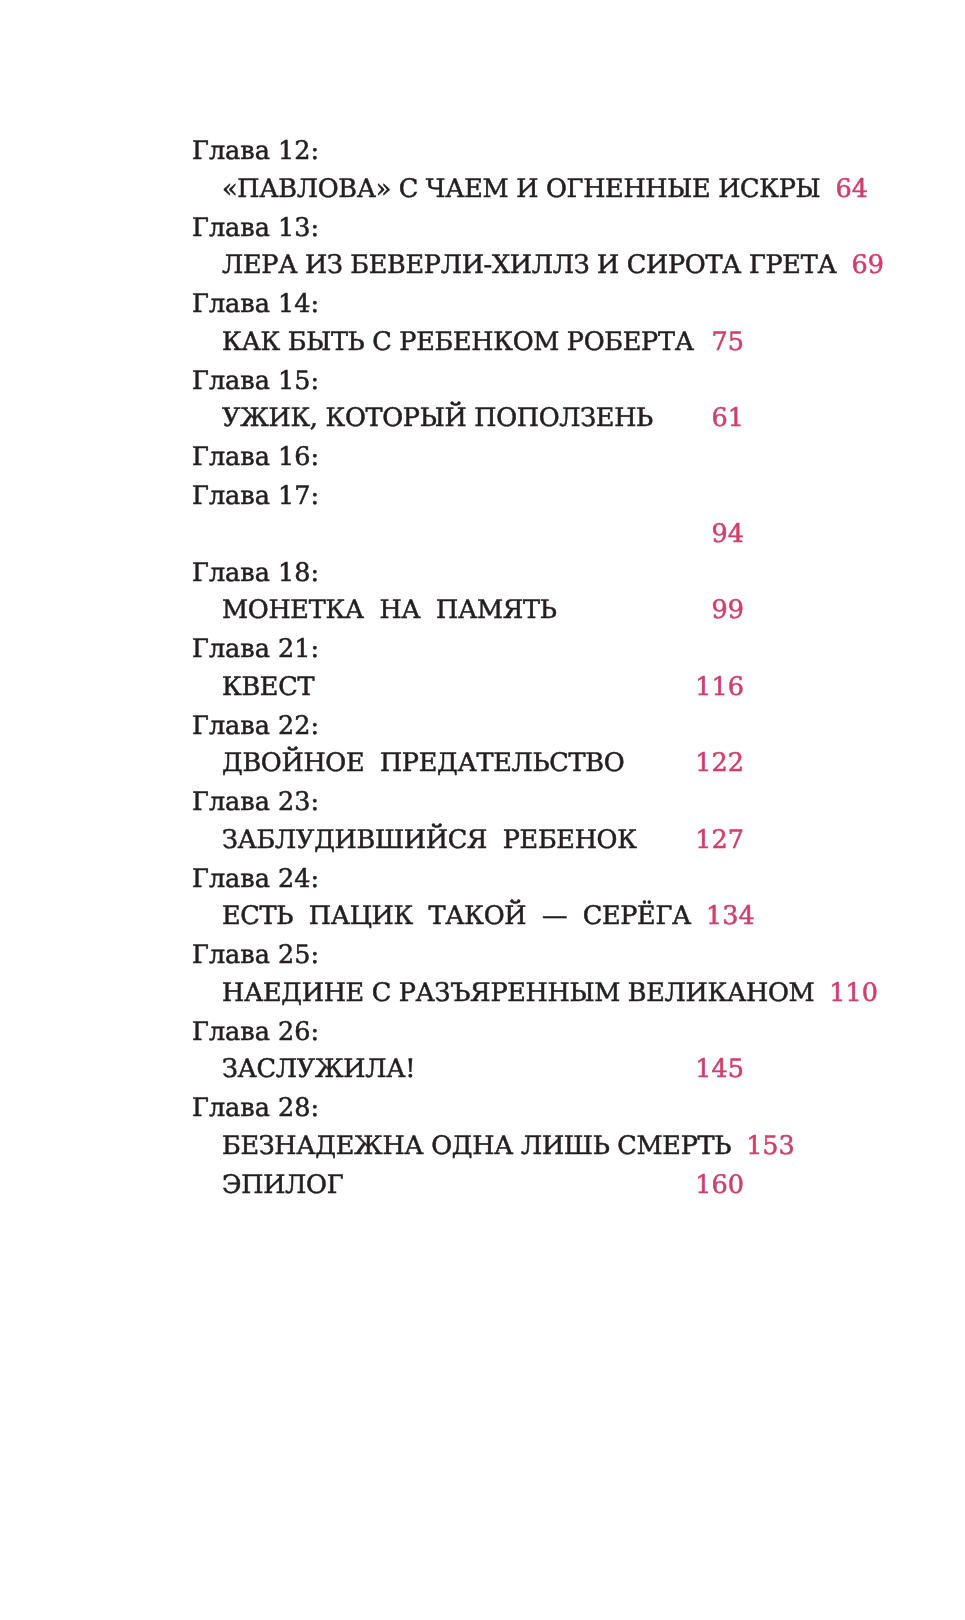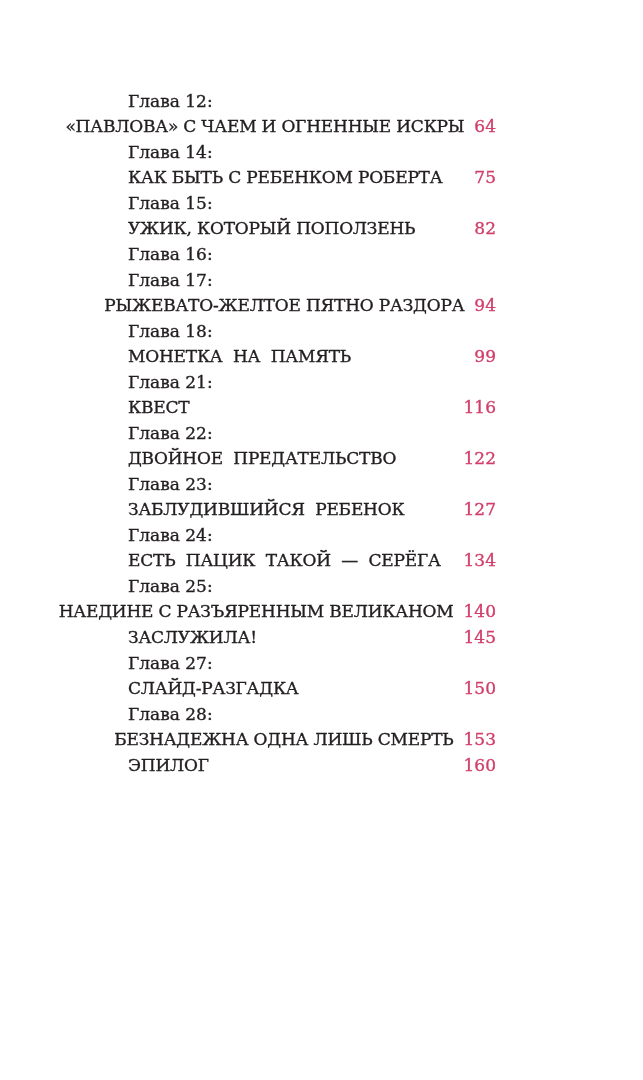"«ПАВЛОВА» С ЧАЕМ И ОГНЕННЫЕ" .title-line { justify-content: flex-end -> flex-start; margin-left: none -> 20px }
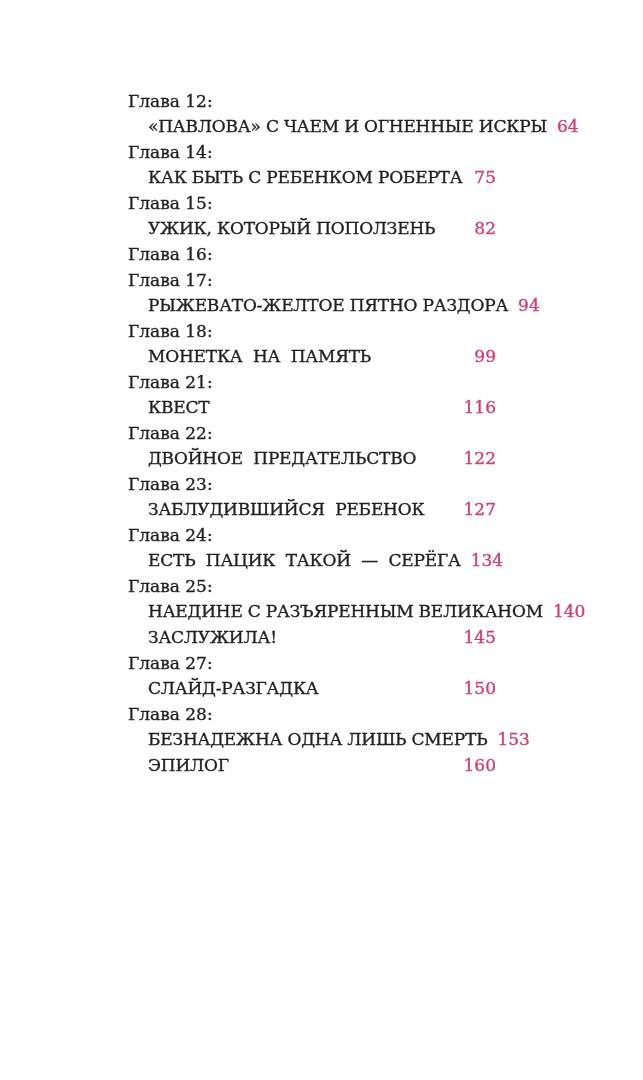"Глава 13:" div.toc-entry { html: none -> <div> <div>Глава 13:</div> <div> <span>ЛЕРА ИЗ БЕВЕРЛИ-ХИЛЛЗ И СИРОТА ГРЕТА</span> <span>69</span> </div> </div> }
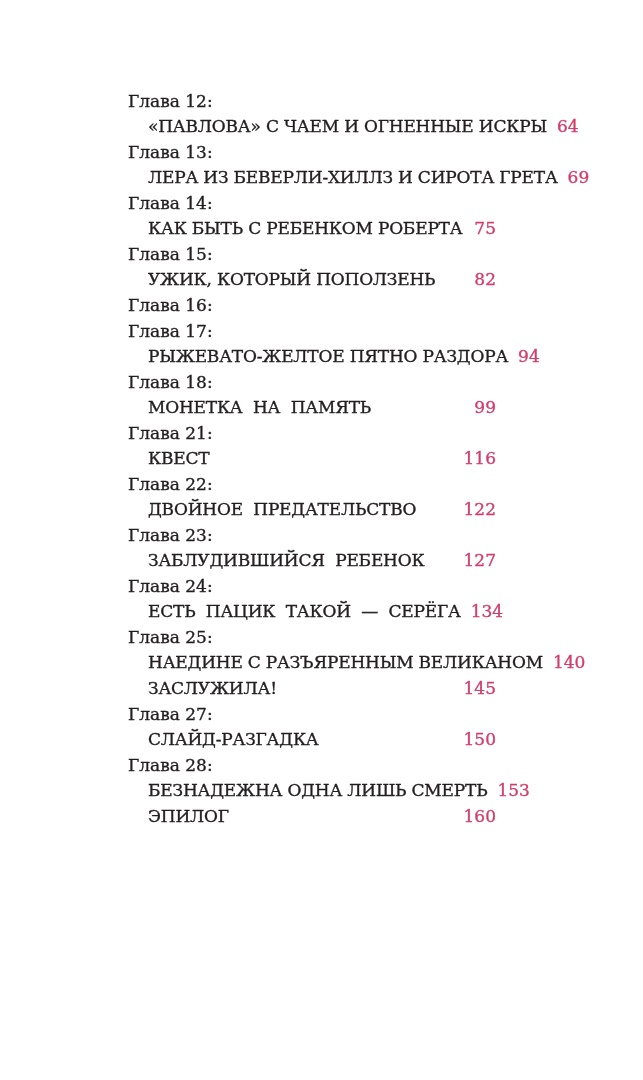"82" span.pagenum { text: 82 -> 61 }
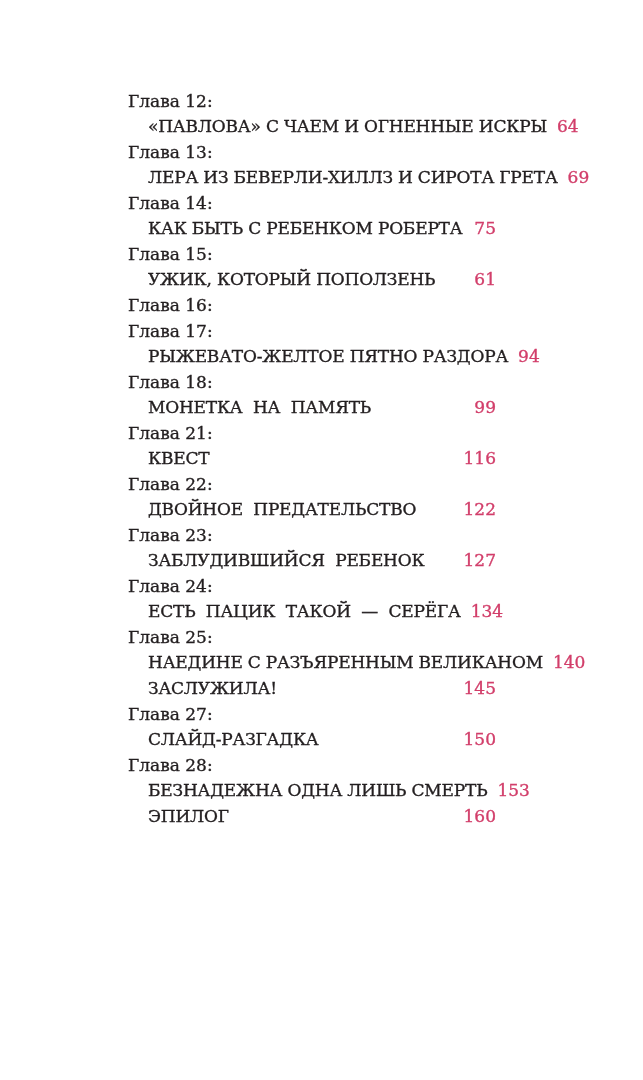"РЫЖЕВАТО-ЖЕЛТОЕ ПЯТНО РАЗДОРА" span.title { html: <span>РЫЖЕВАТО-ЖЕЛТОЕ ПЯТНО РАЗДОРА</span> -> none }
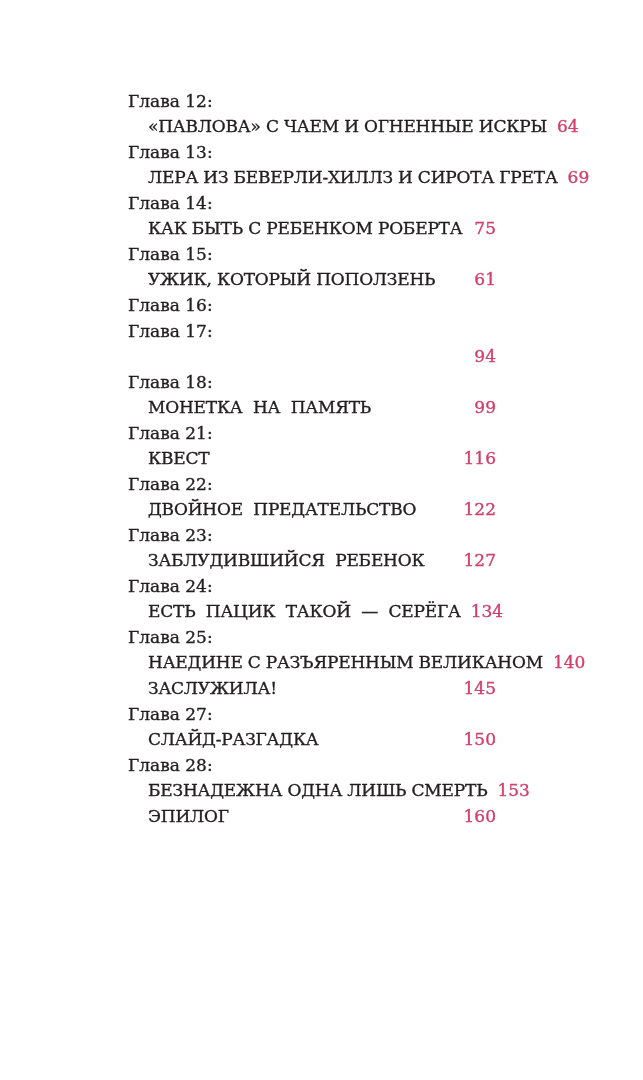"140" span.pagenum { text: 140 -> 110 }
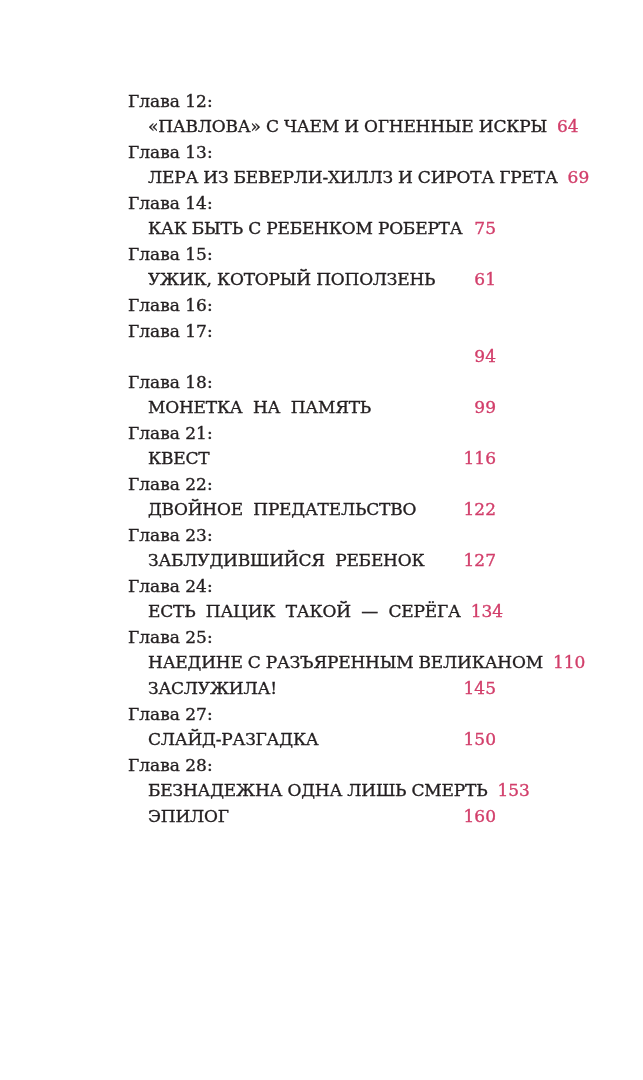"Глава 26:" div.chapter-line { html: none -> <div>Глава 26:</div> }
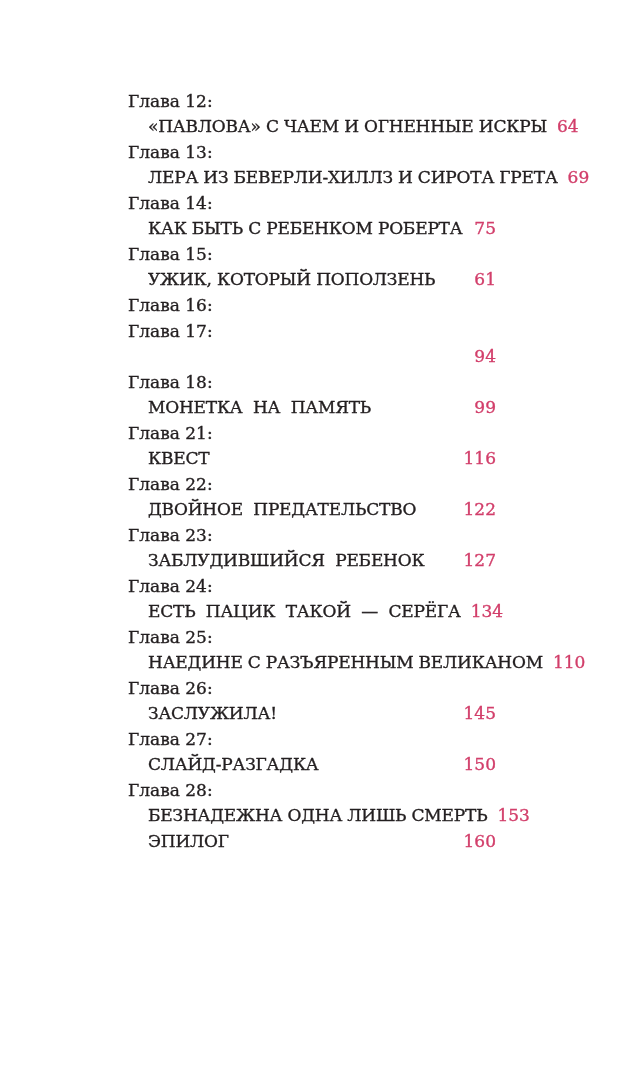"Глава 27:" div.toc-entry { html: <div> <div>Глава 27:</div> <div> <span>СЛАЙД-РАЗГАДКА</span> <span>150</span> </div> </div> -> none }
